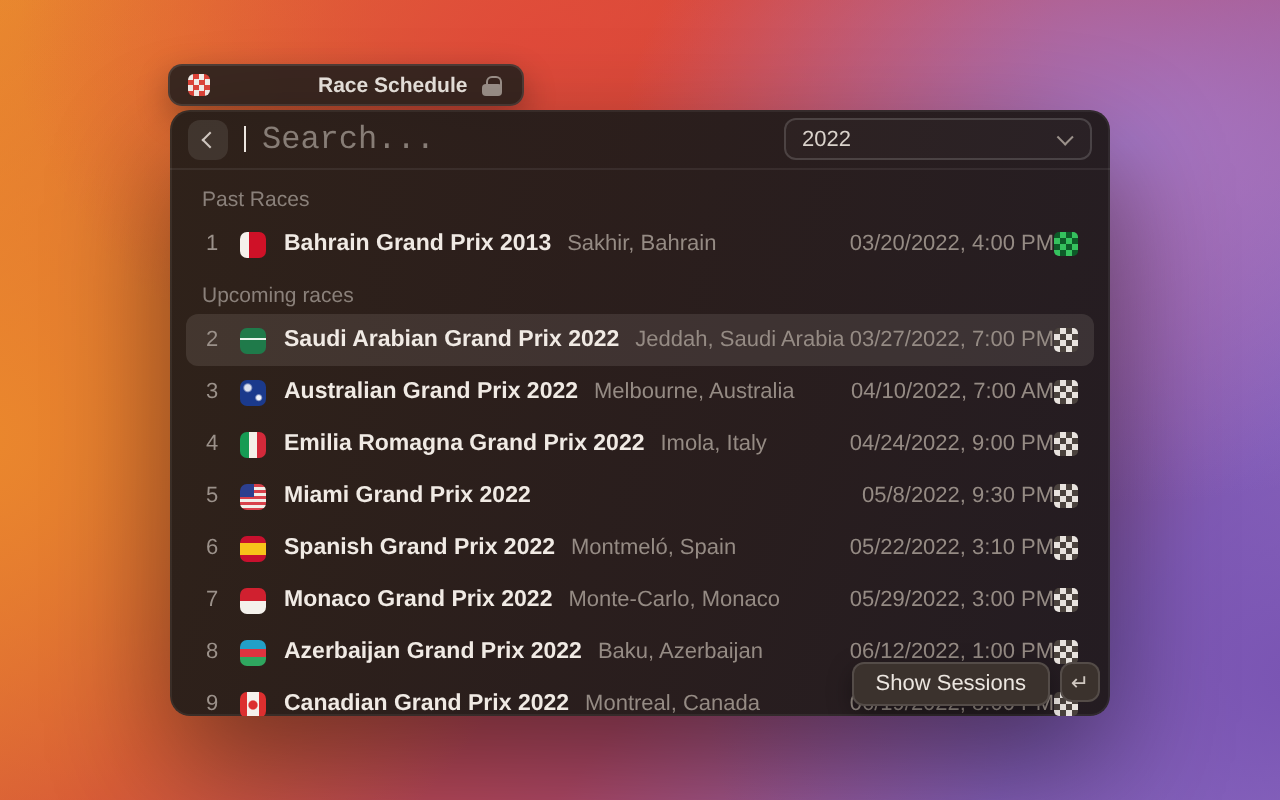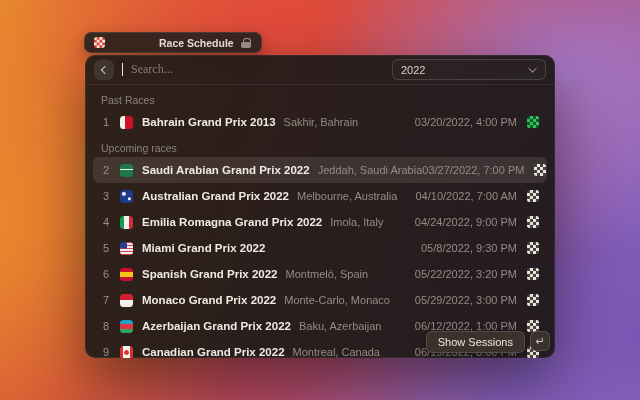"Search..." input.search { font-family: Liberation Serif, serif -> Liberation Mono, monospace; font-size: 12px -> 16px }
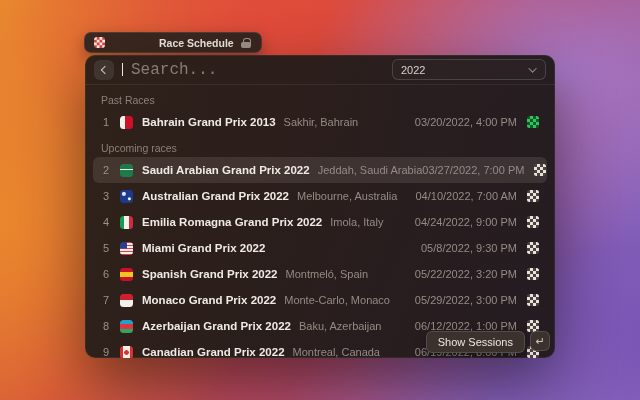"03/20/2022, 4:00 PM" .date { margin-right: 10px -> none }
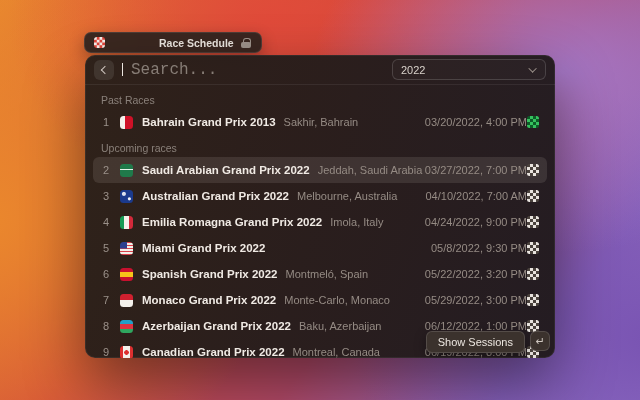"05/22/2022, 3:20 PM" span.date { text: 3:20 -> 3:10 }
